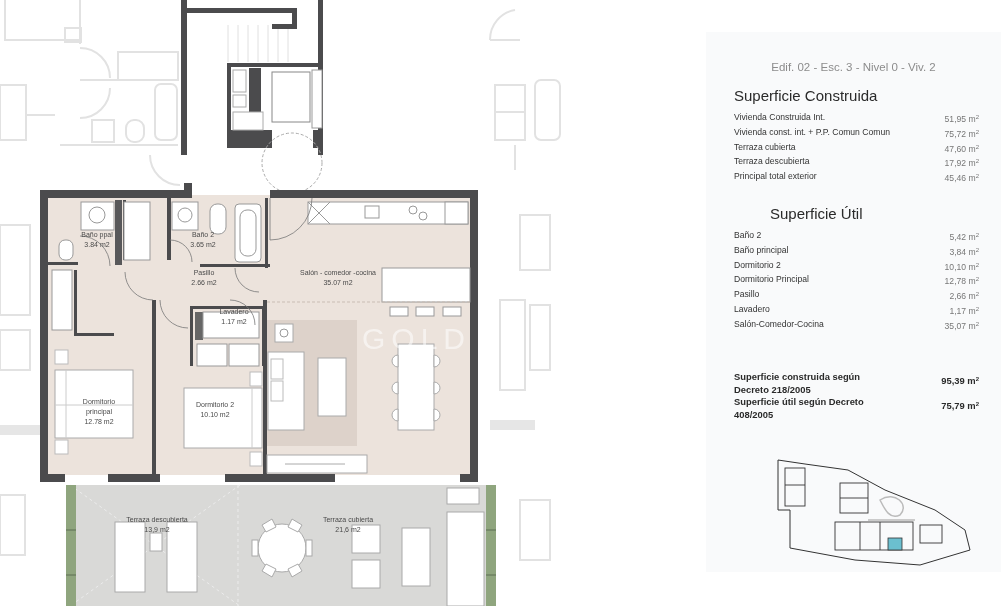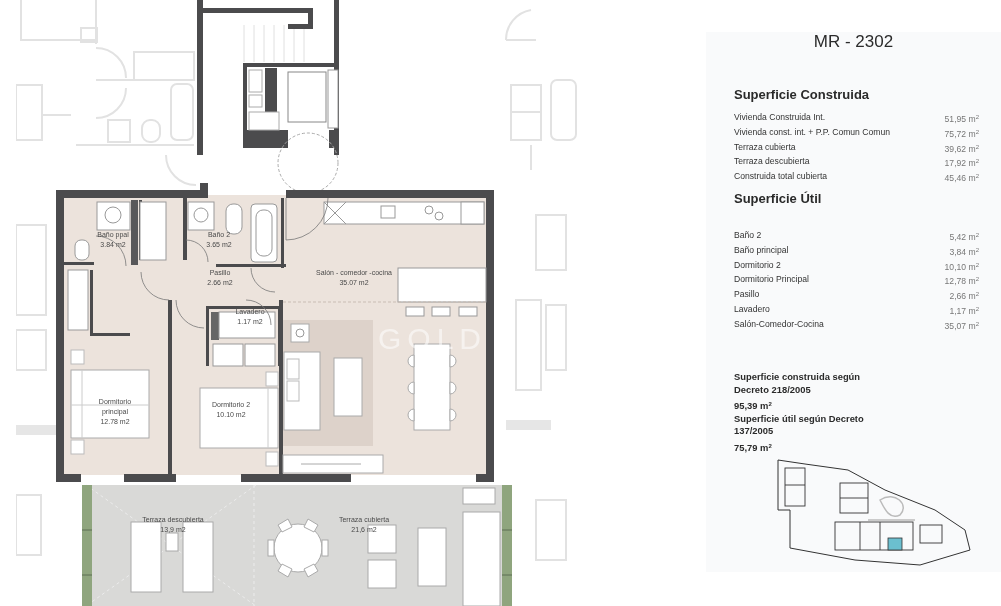"MR - 2302" div.title { html: <div>MR - 2302</div> -> none }
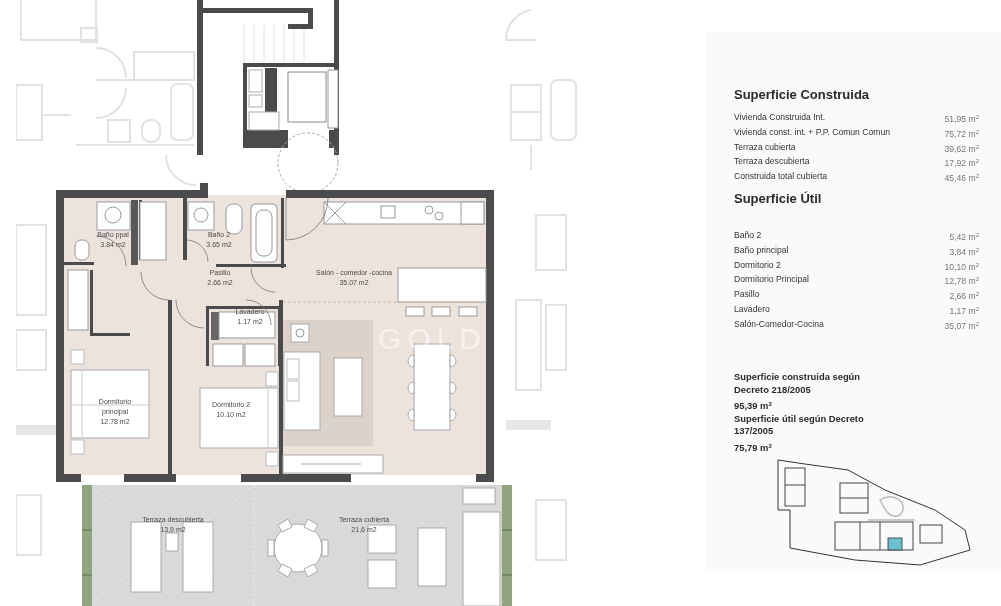"Edif. 02 - Esc. 3" div.subtitle { html: none -> <div>Edif. 02 - Esc. 3 - Nivel 0 - Viv. 2</div> }
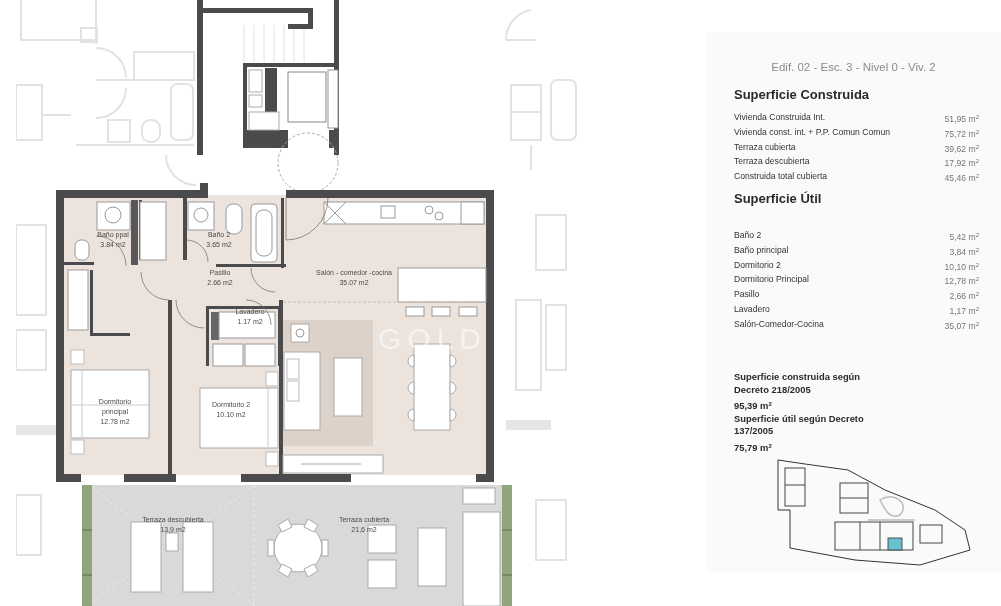"Superficie Construida" .section-title { font-size: 13px -> 15px; font-weight: bold -> normal }
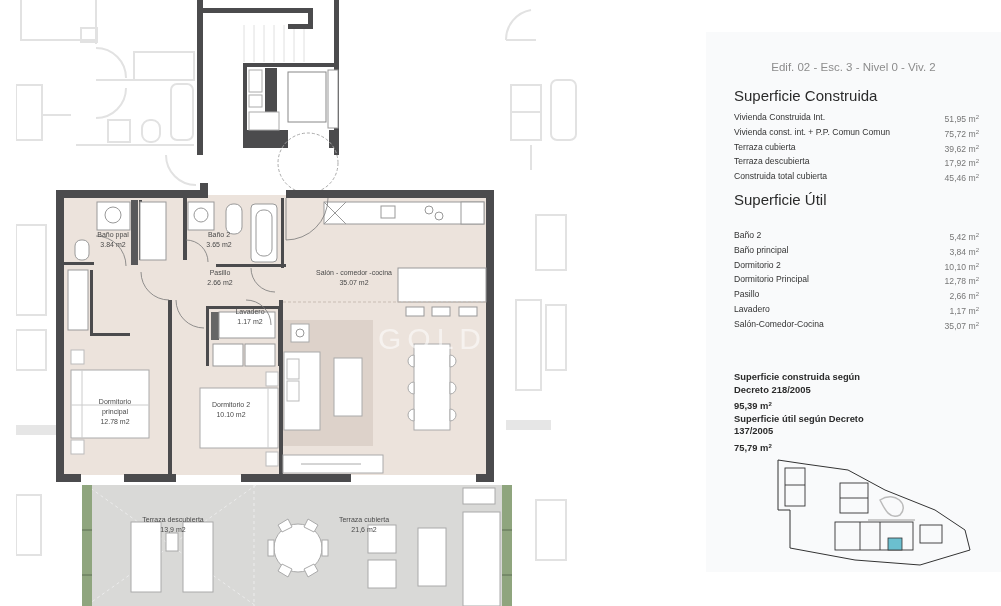"39,62 m" span { text: 39,62 -> 47,60 }
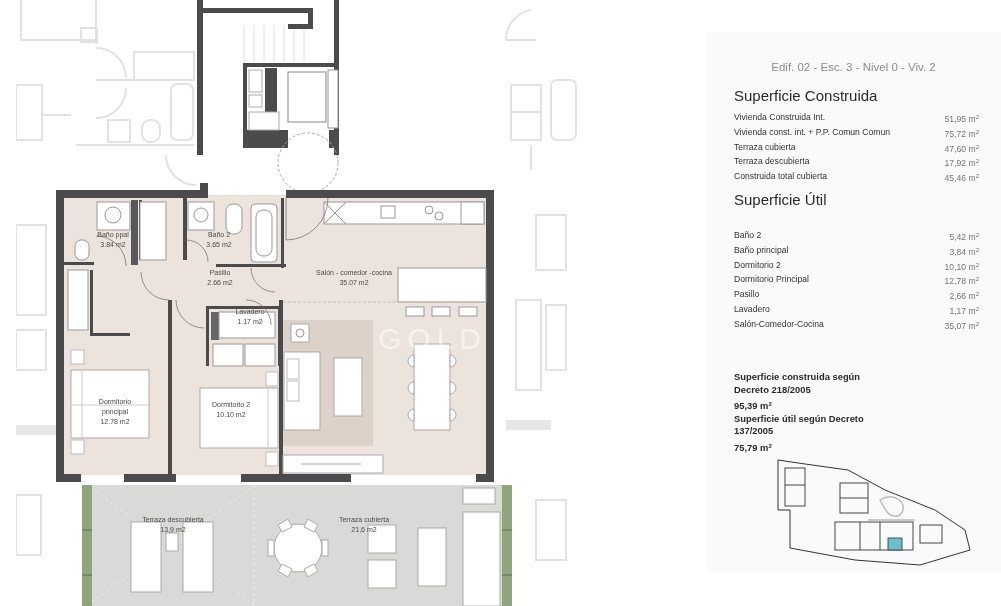"Construida total cubierta" span { text: Construida total cubierta -> Principal total exterior }
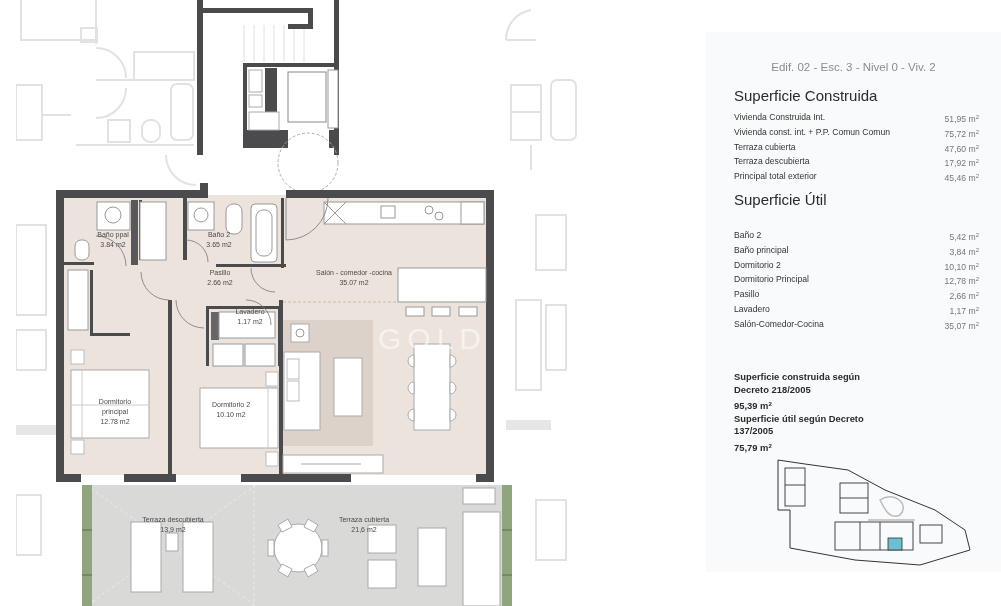"Superficie Útil" div.section-title { margin-left: none -> 36px; top: 159px -> 173px }
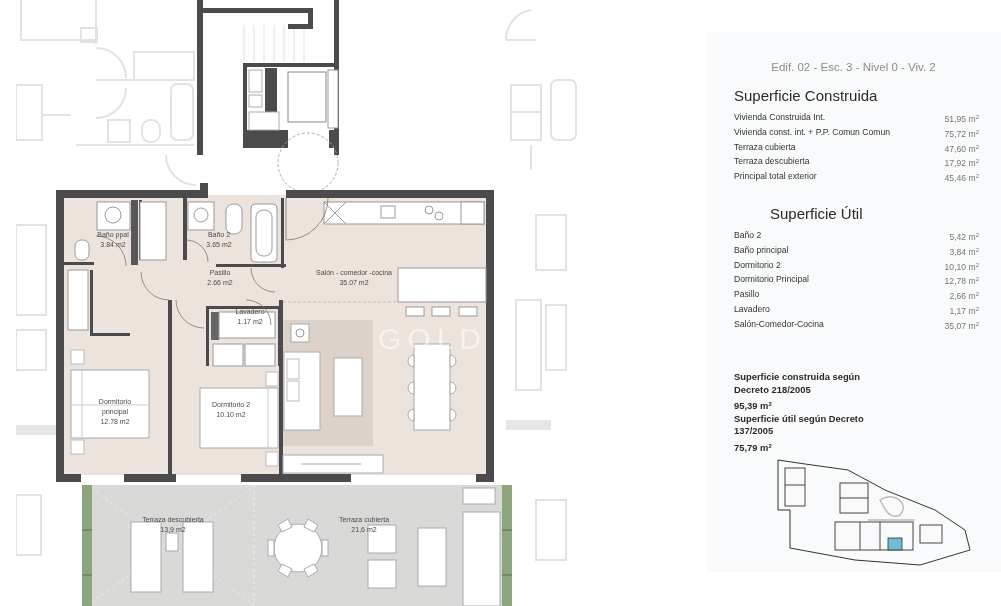"GOLD" .plan { margin-left: 16px -> none }
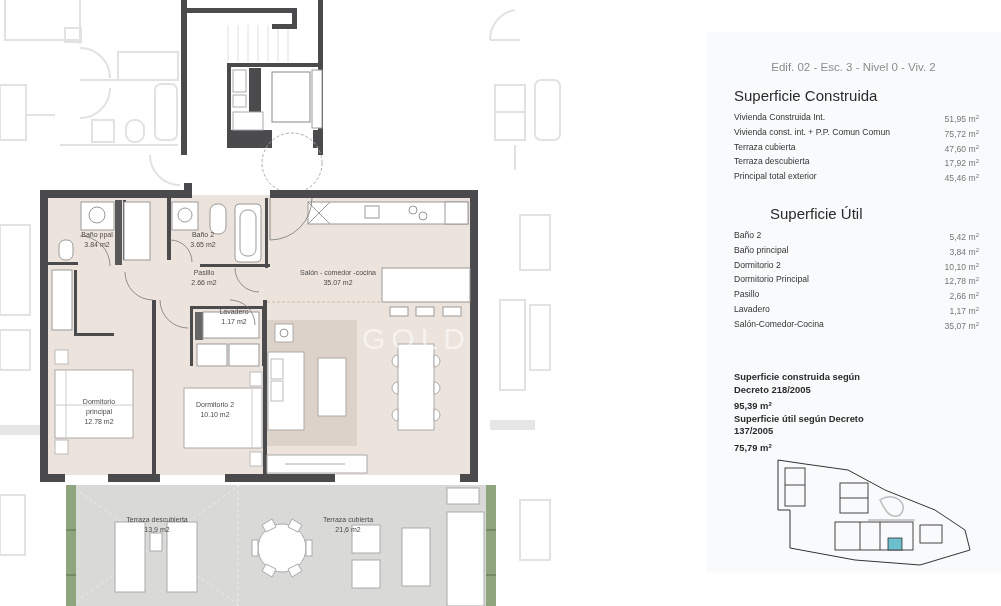"Superficie construida según Decreto" .total { flex-direction: column -> none }
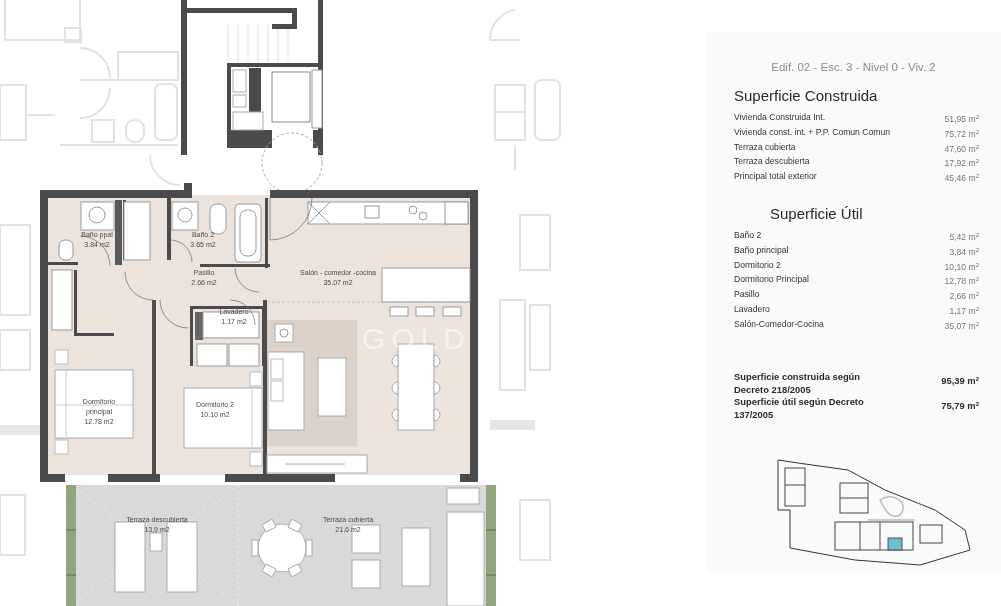"Superficie útil según Decreto 137/2005" span.lbl { text: 137/2005 -> 408/2005 }
